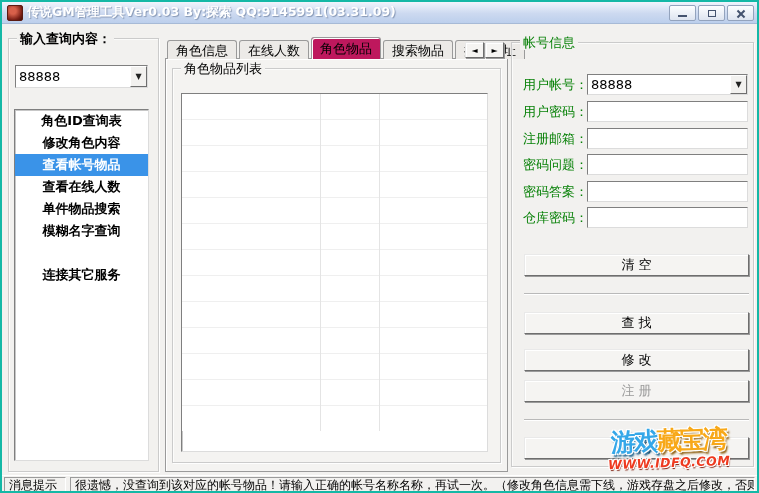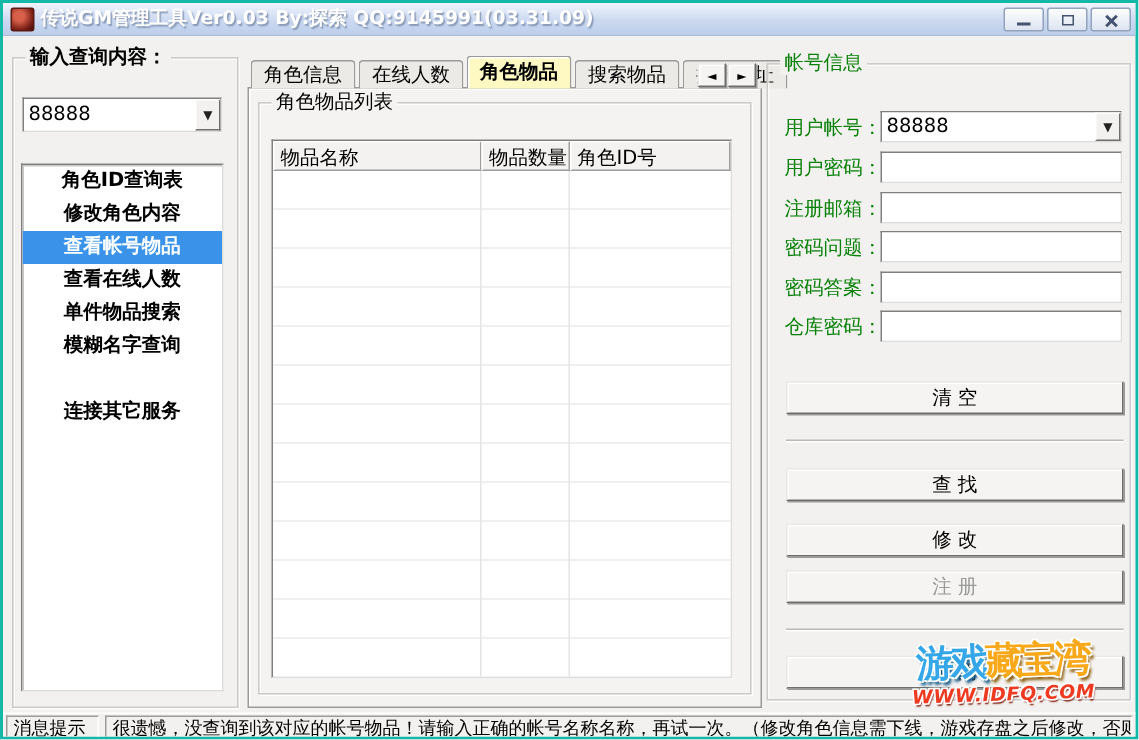"角色物品" .tab.active { background: #fef9c3 -> #be185d; font-weight: bold -> none }
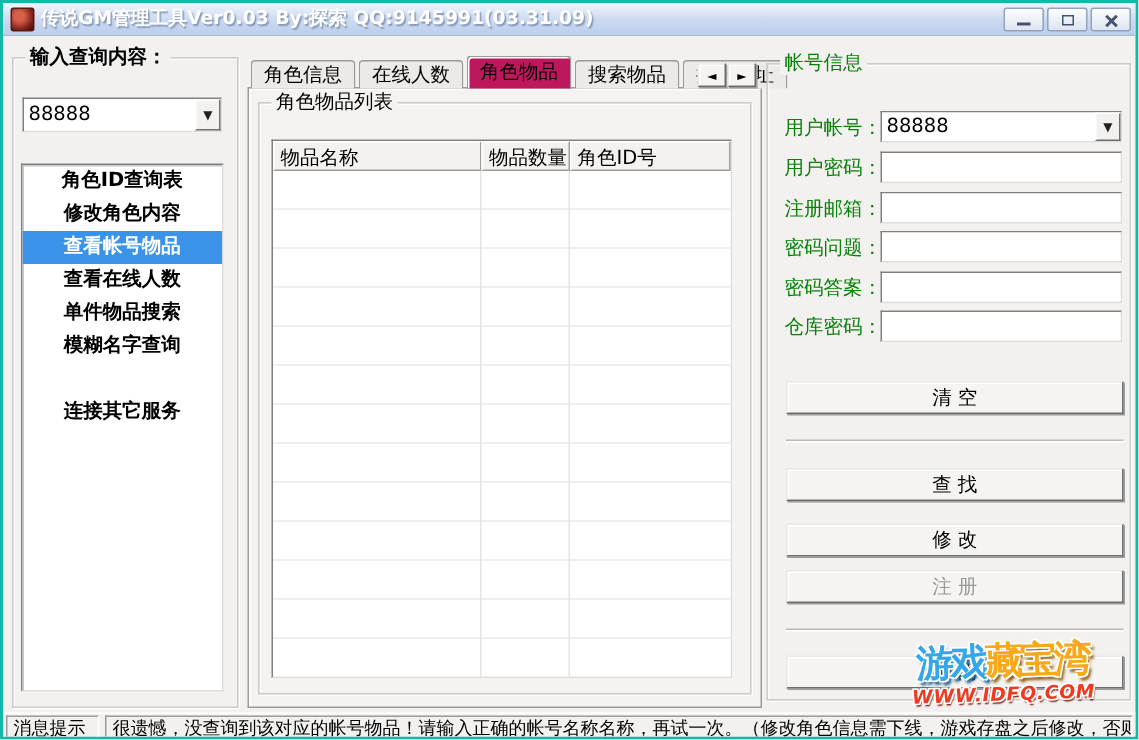"物品名称" div.grid-head { html: <div> <div>物品名称</div> <div>物品数量</div> <div>角色ID号</div> </div> -> none }
